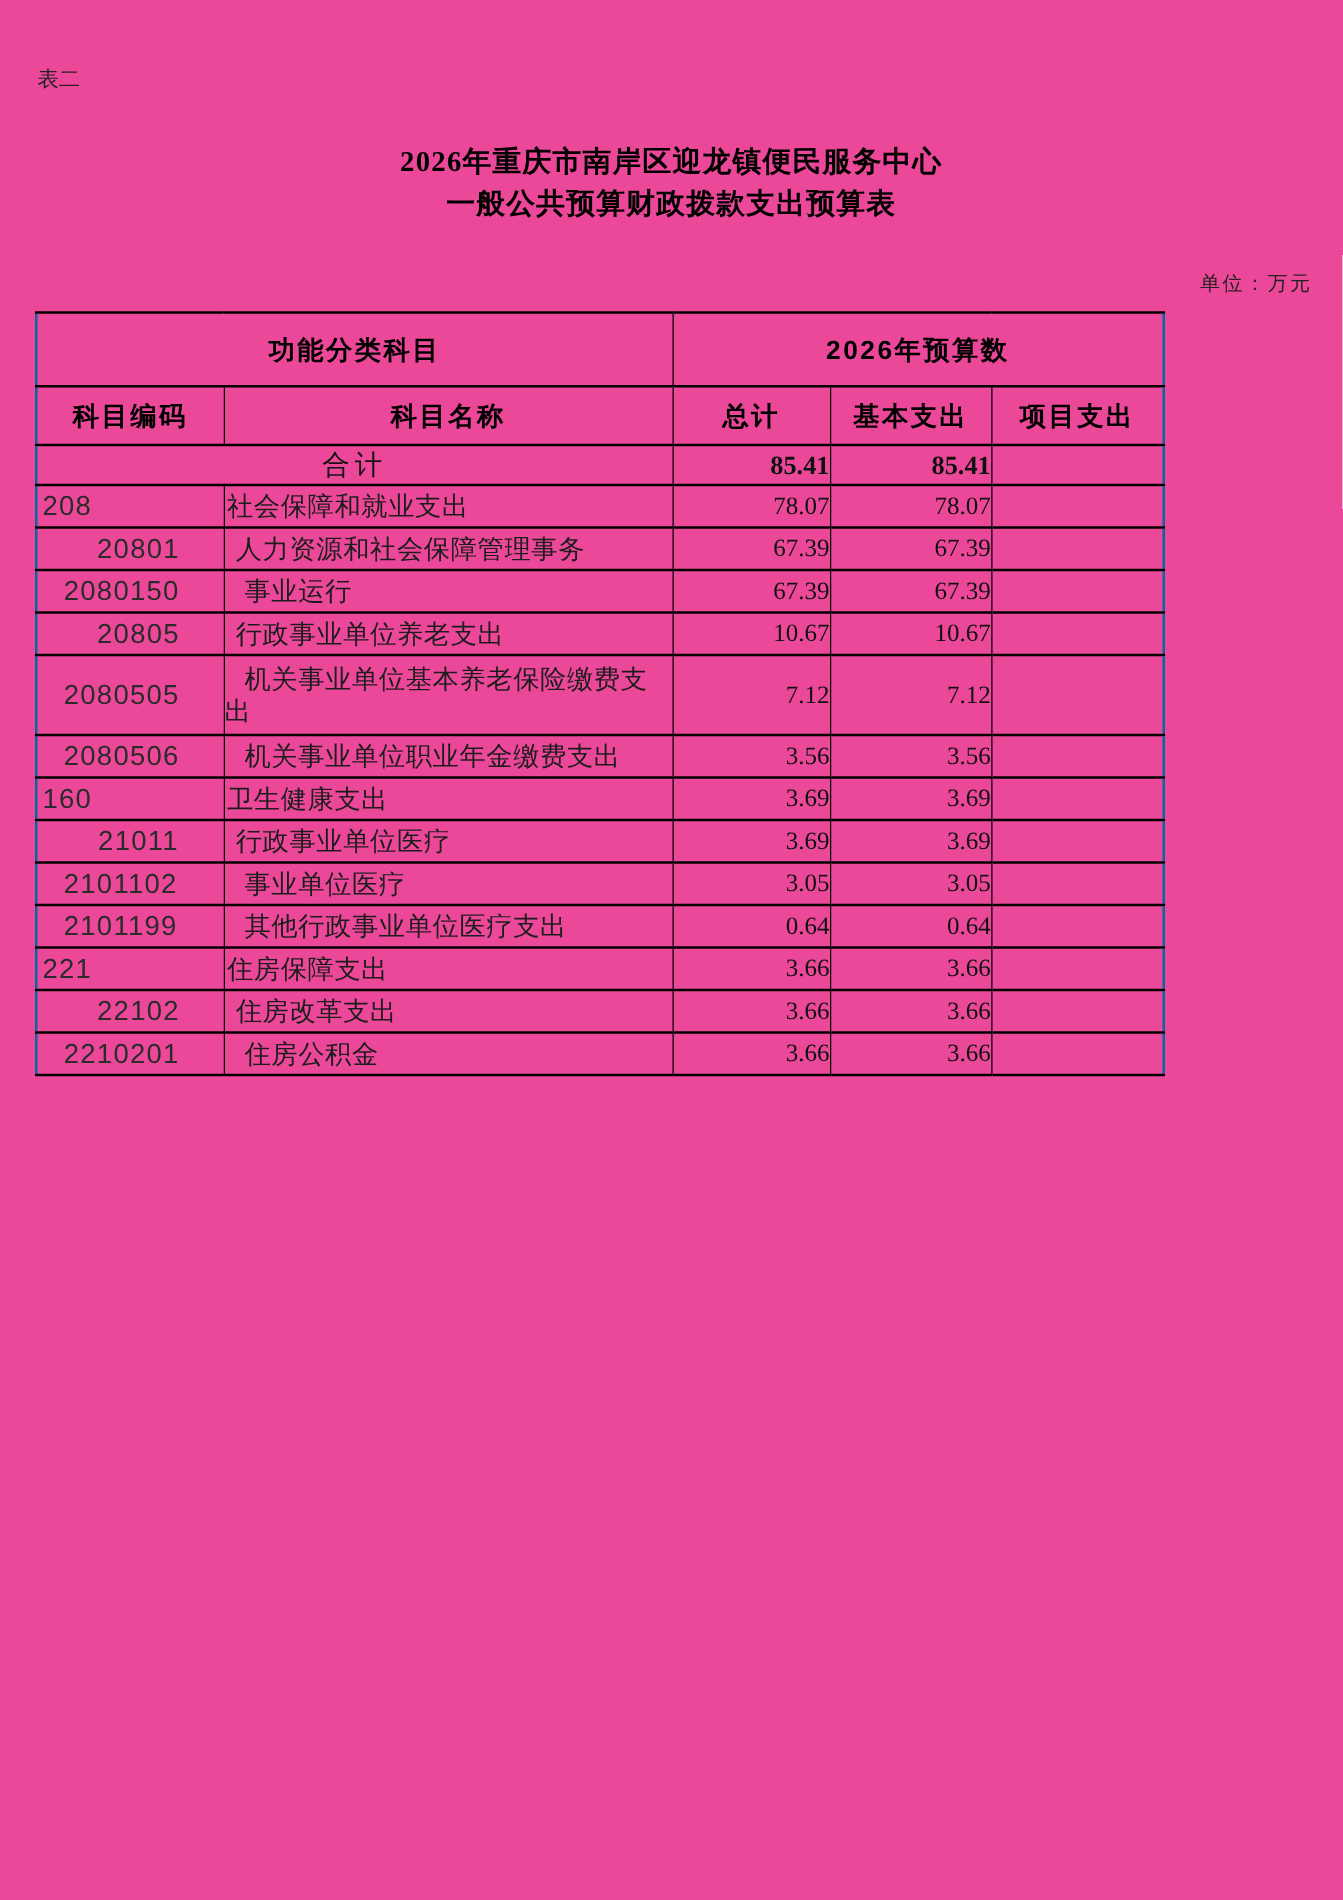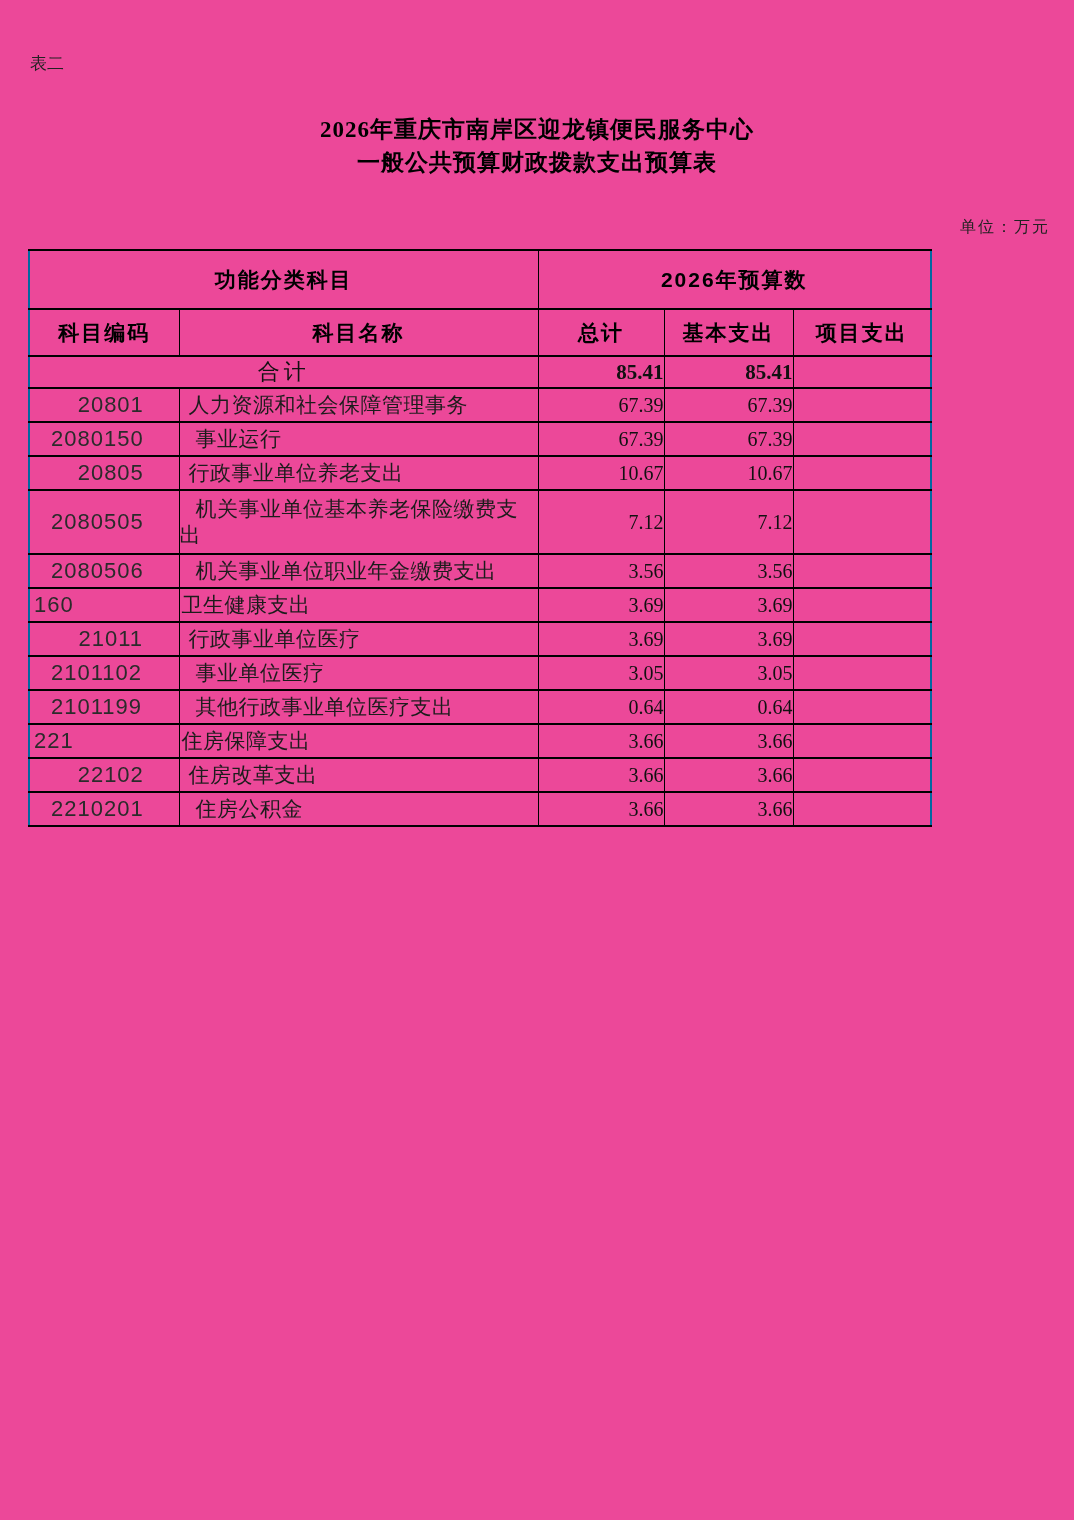"208" tr.dr { html: none -> <tr> <td>208</td> <td>社会保障和就业支出</td> <td>78.07</td> <td>78.07</td> <td></td> </tr> }
